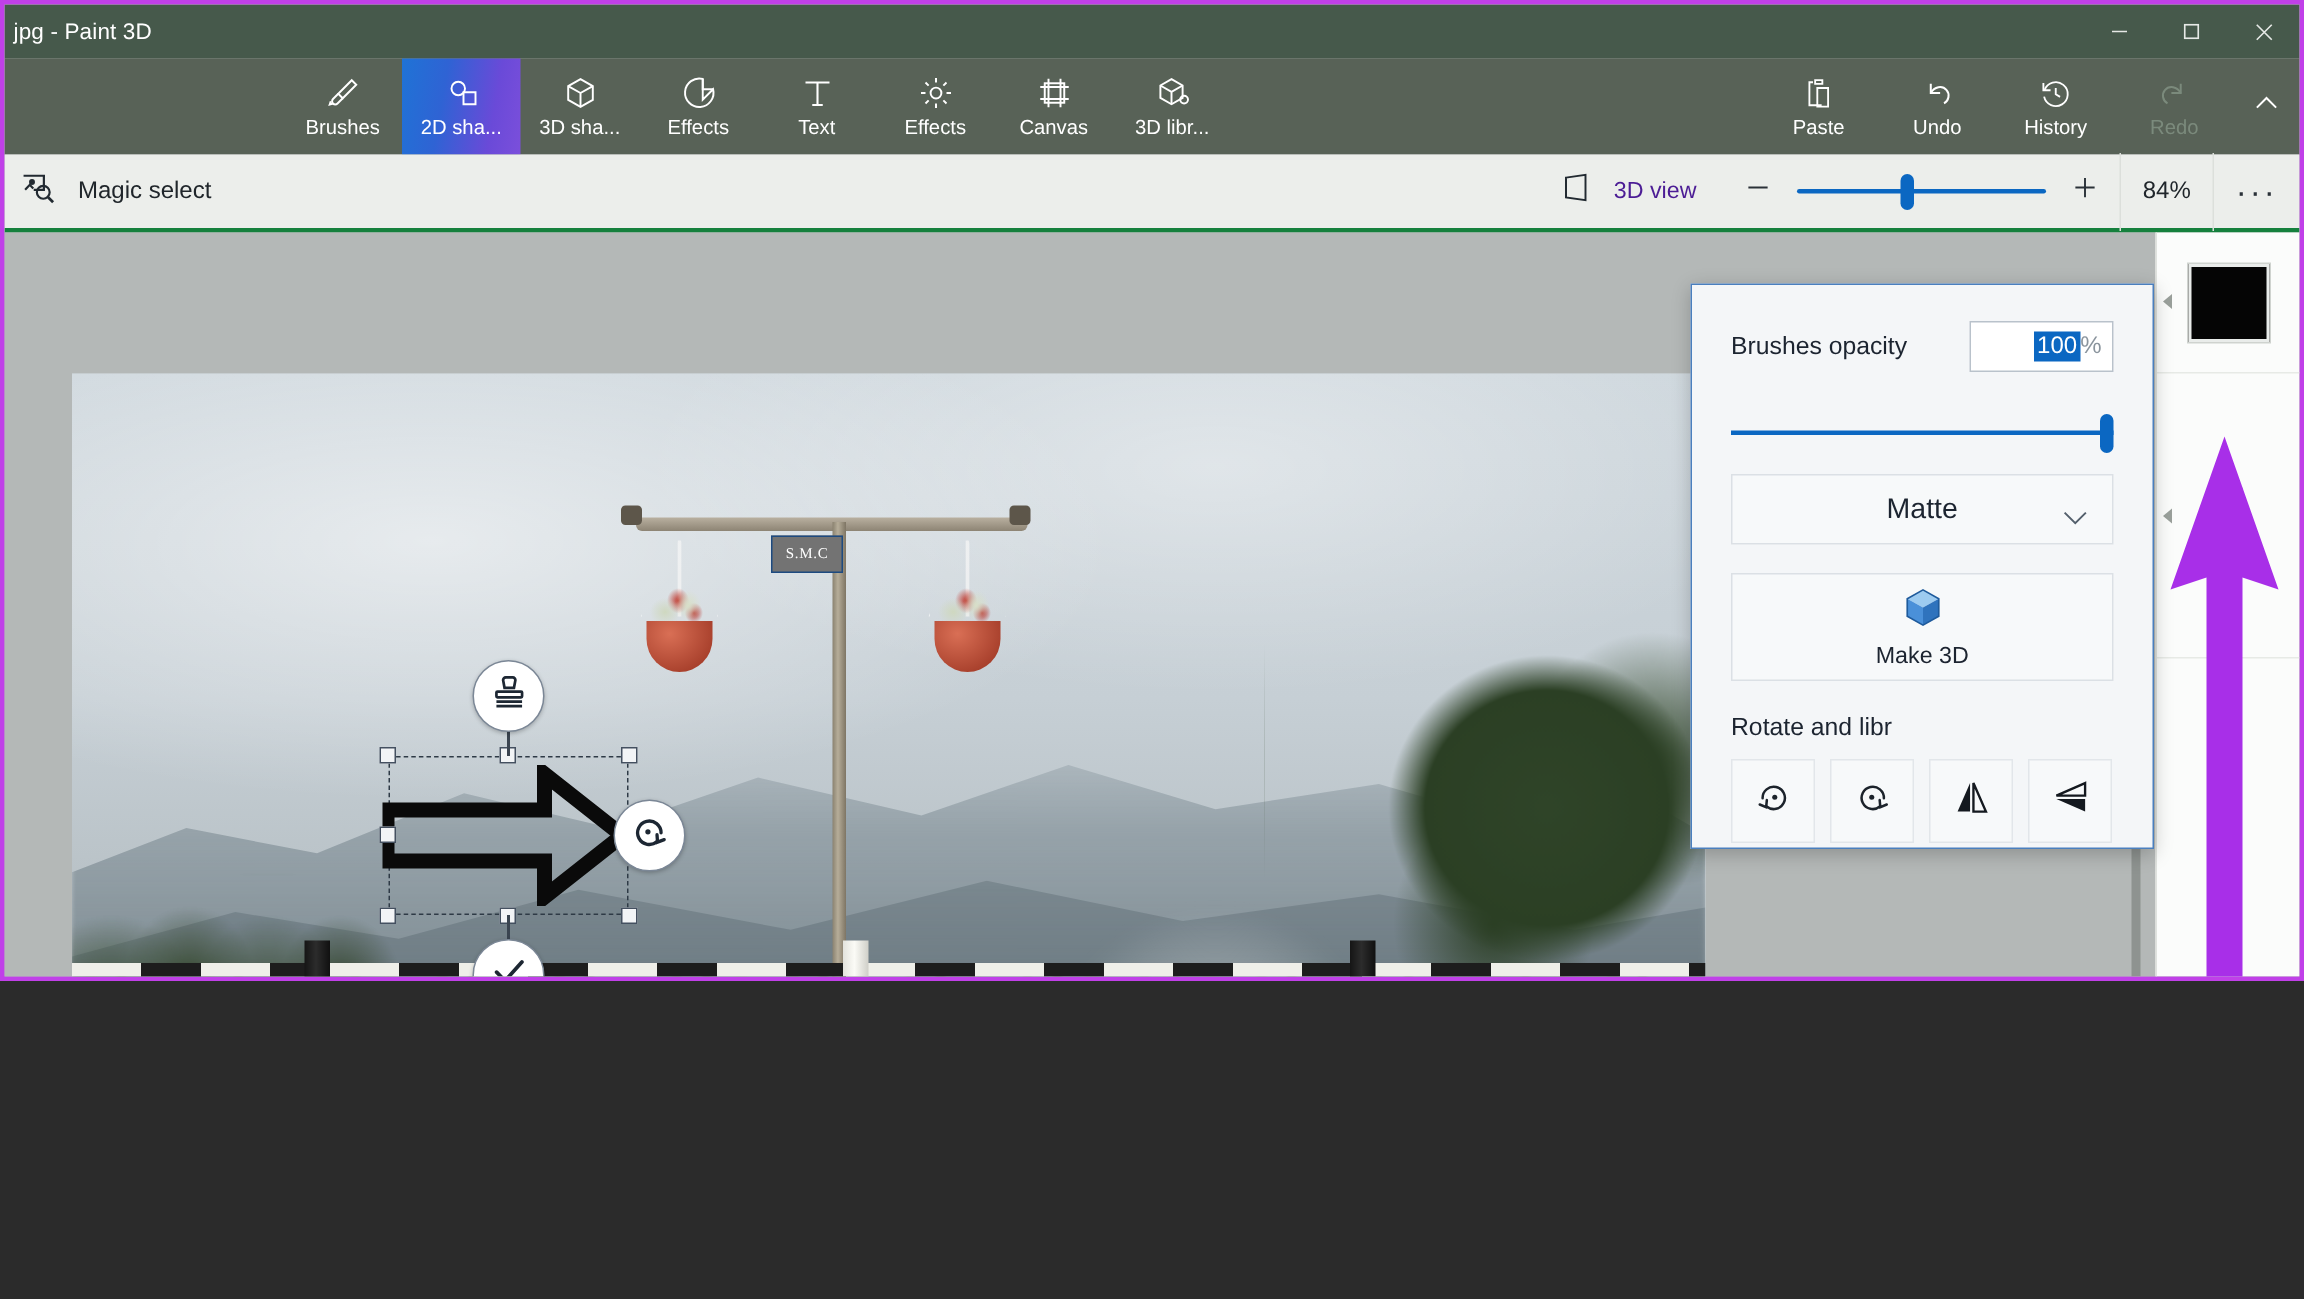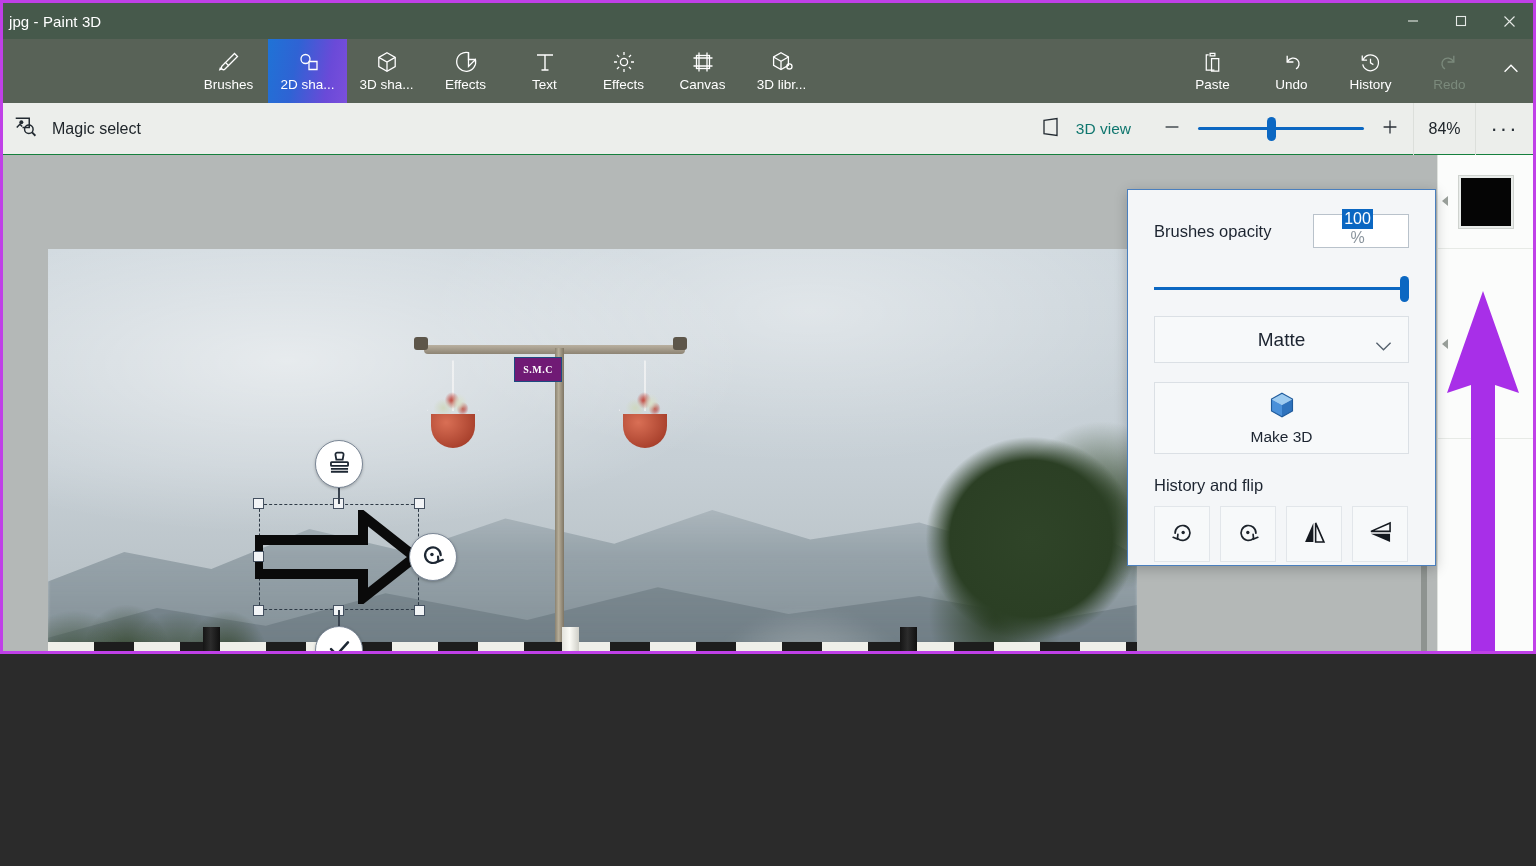"Magic select" #subbar { border-bottom: 1px solid #15803d -> 3px solid #15803d }
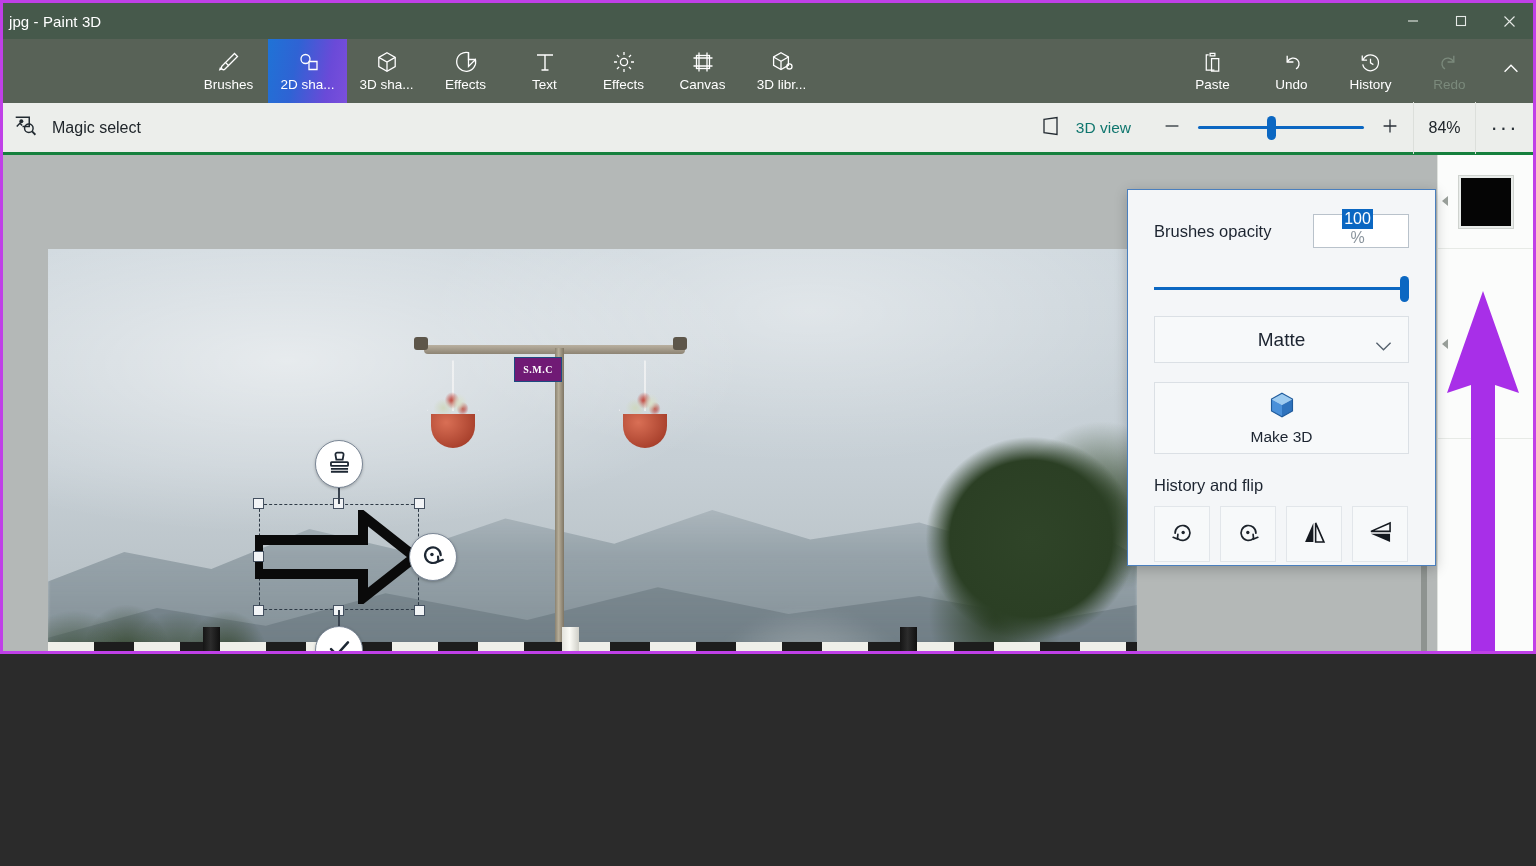"3D view" #view3d { color: #0f766e -> #4c1d95 }
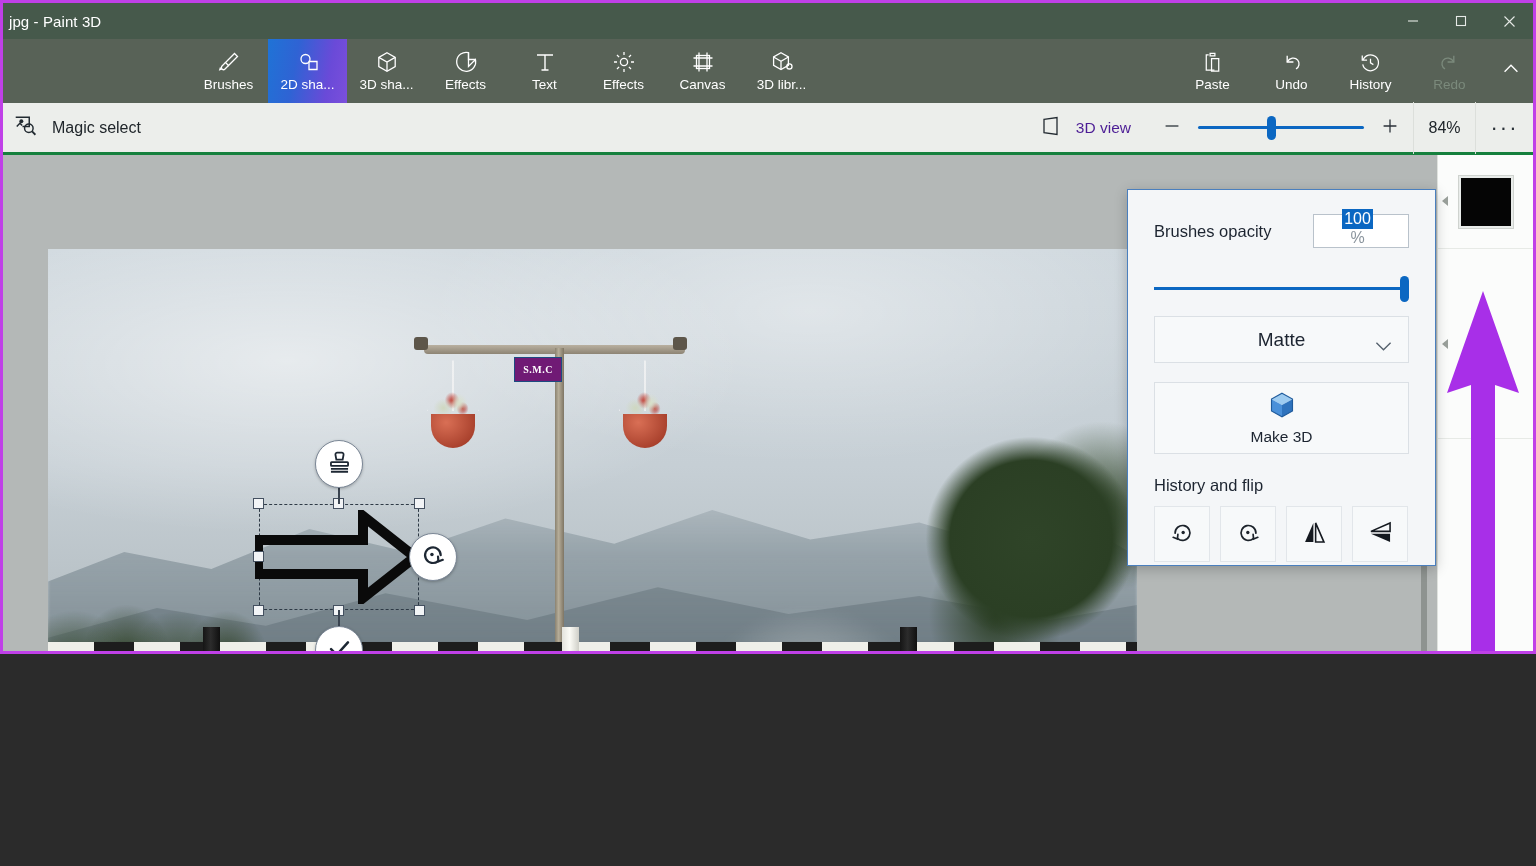"100" #opacity-input { flex-direction: column -> none }
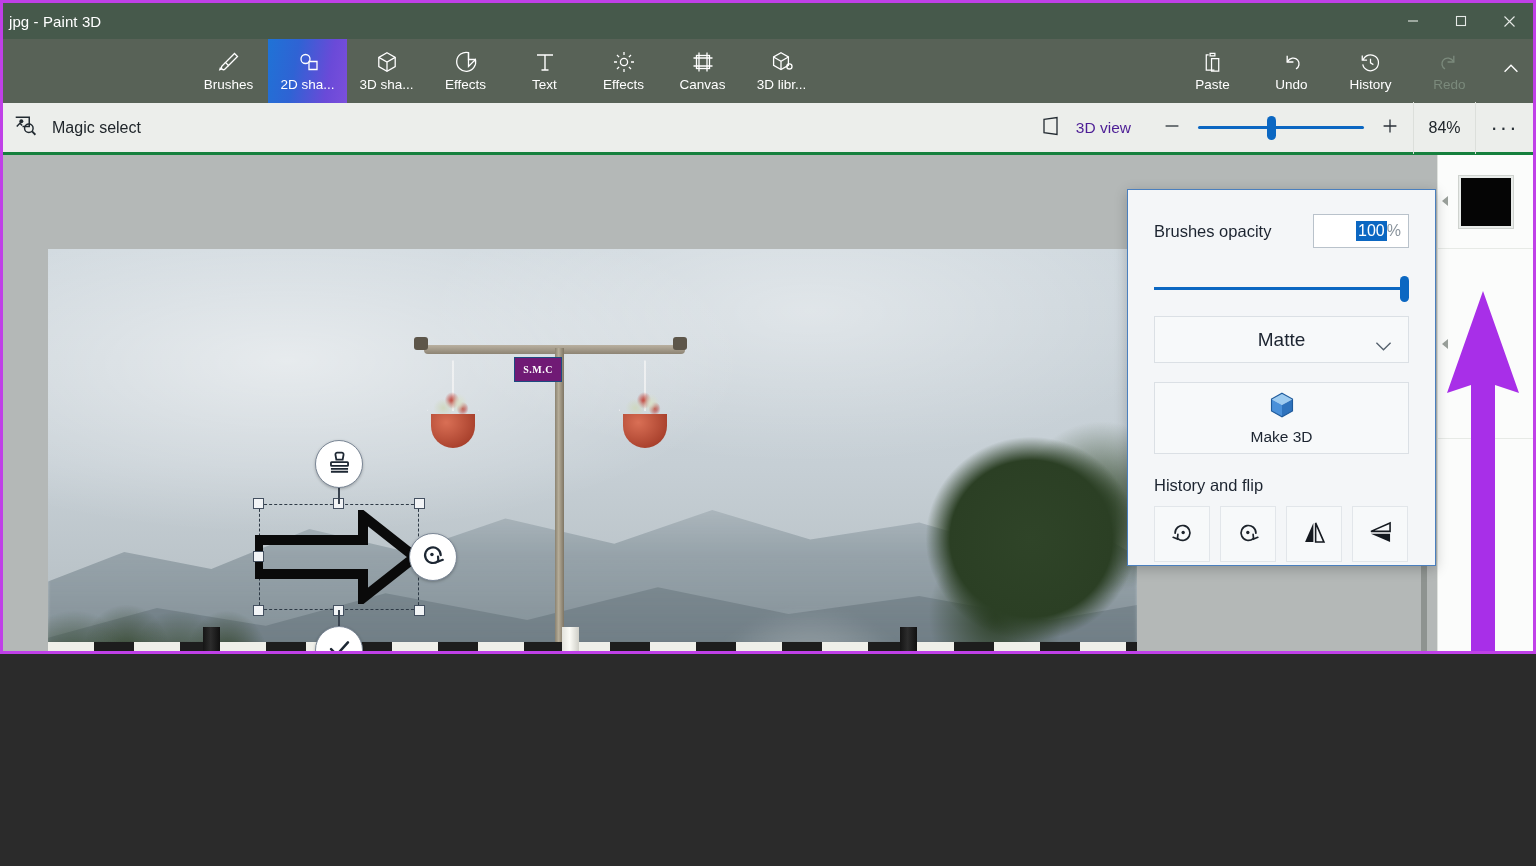"S.M.C" .smc-sign { background: #701a75 -> #737373; font-weight: bold -> normal }
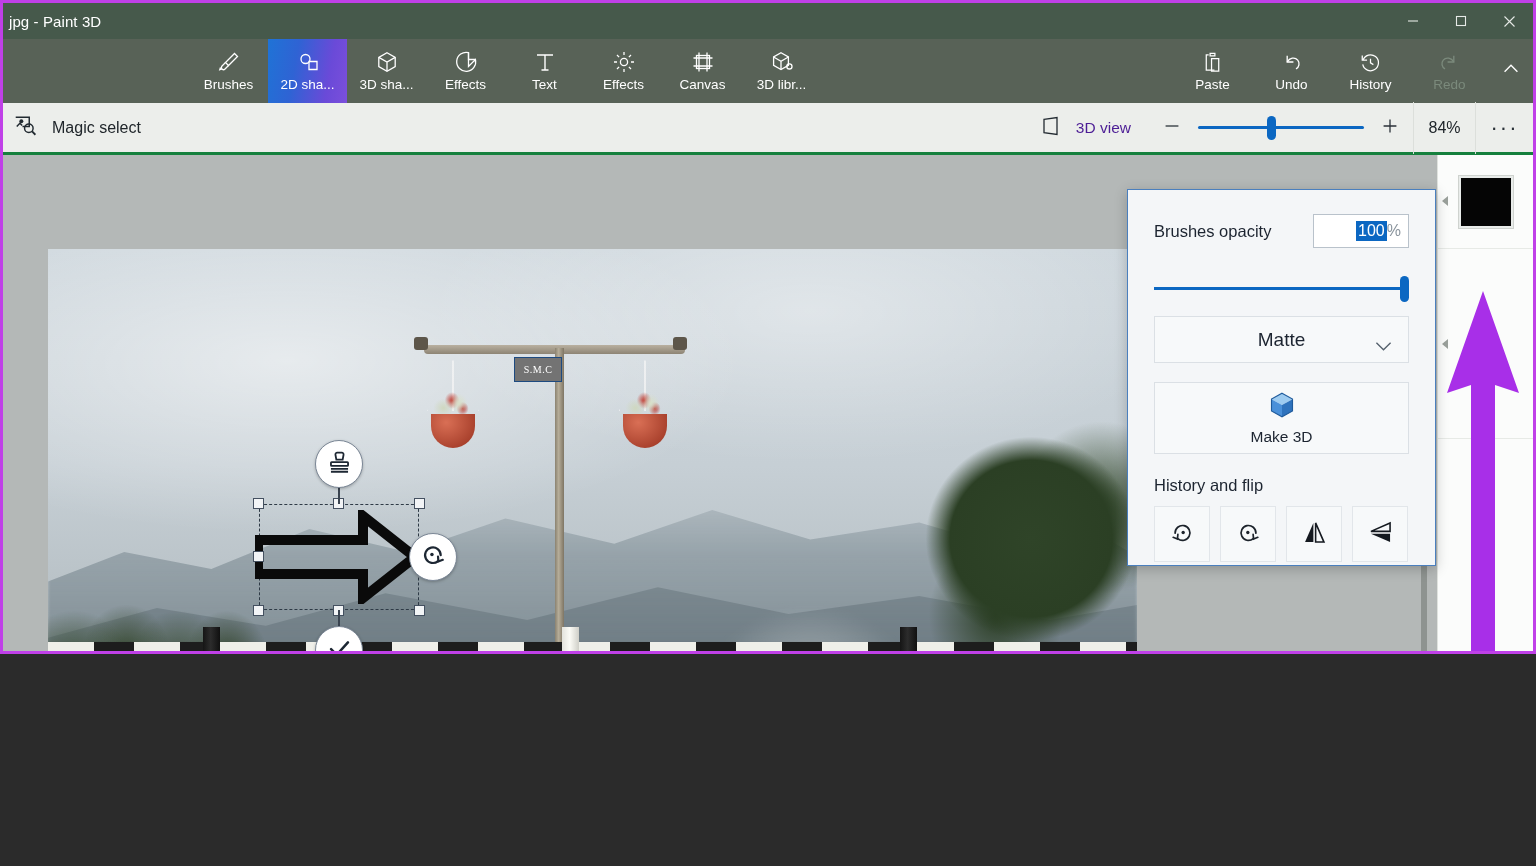"History and flip" div { text: History and flip -> Rotate and libr }
